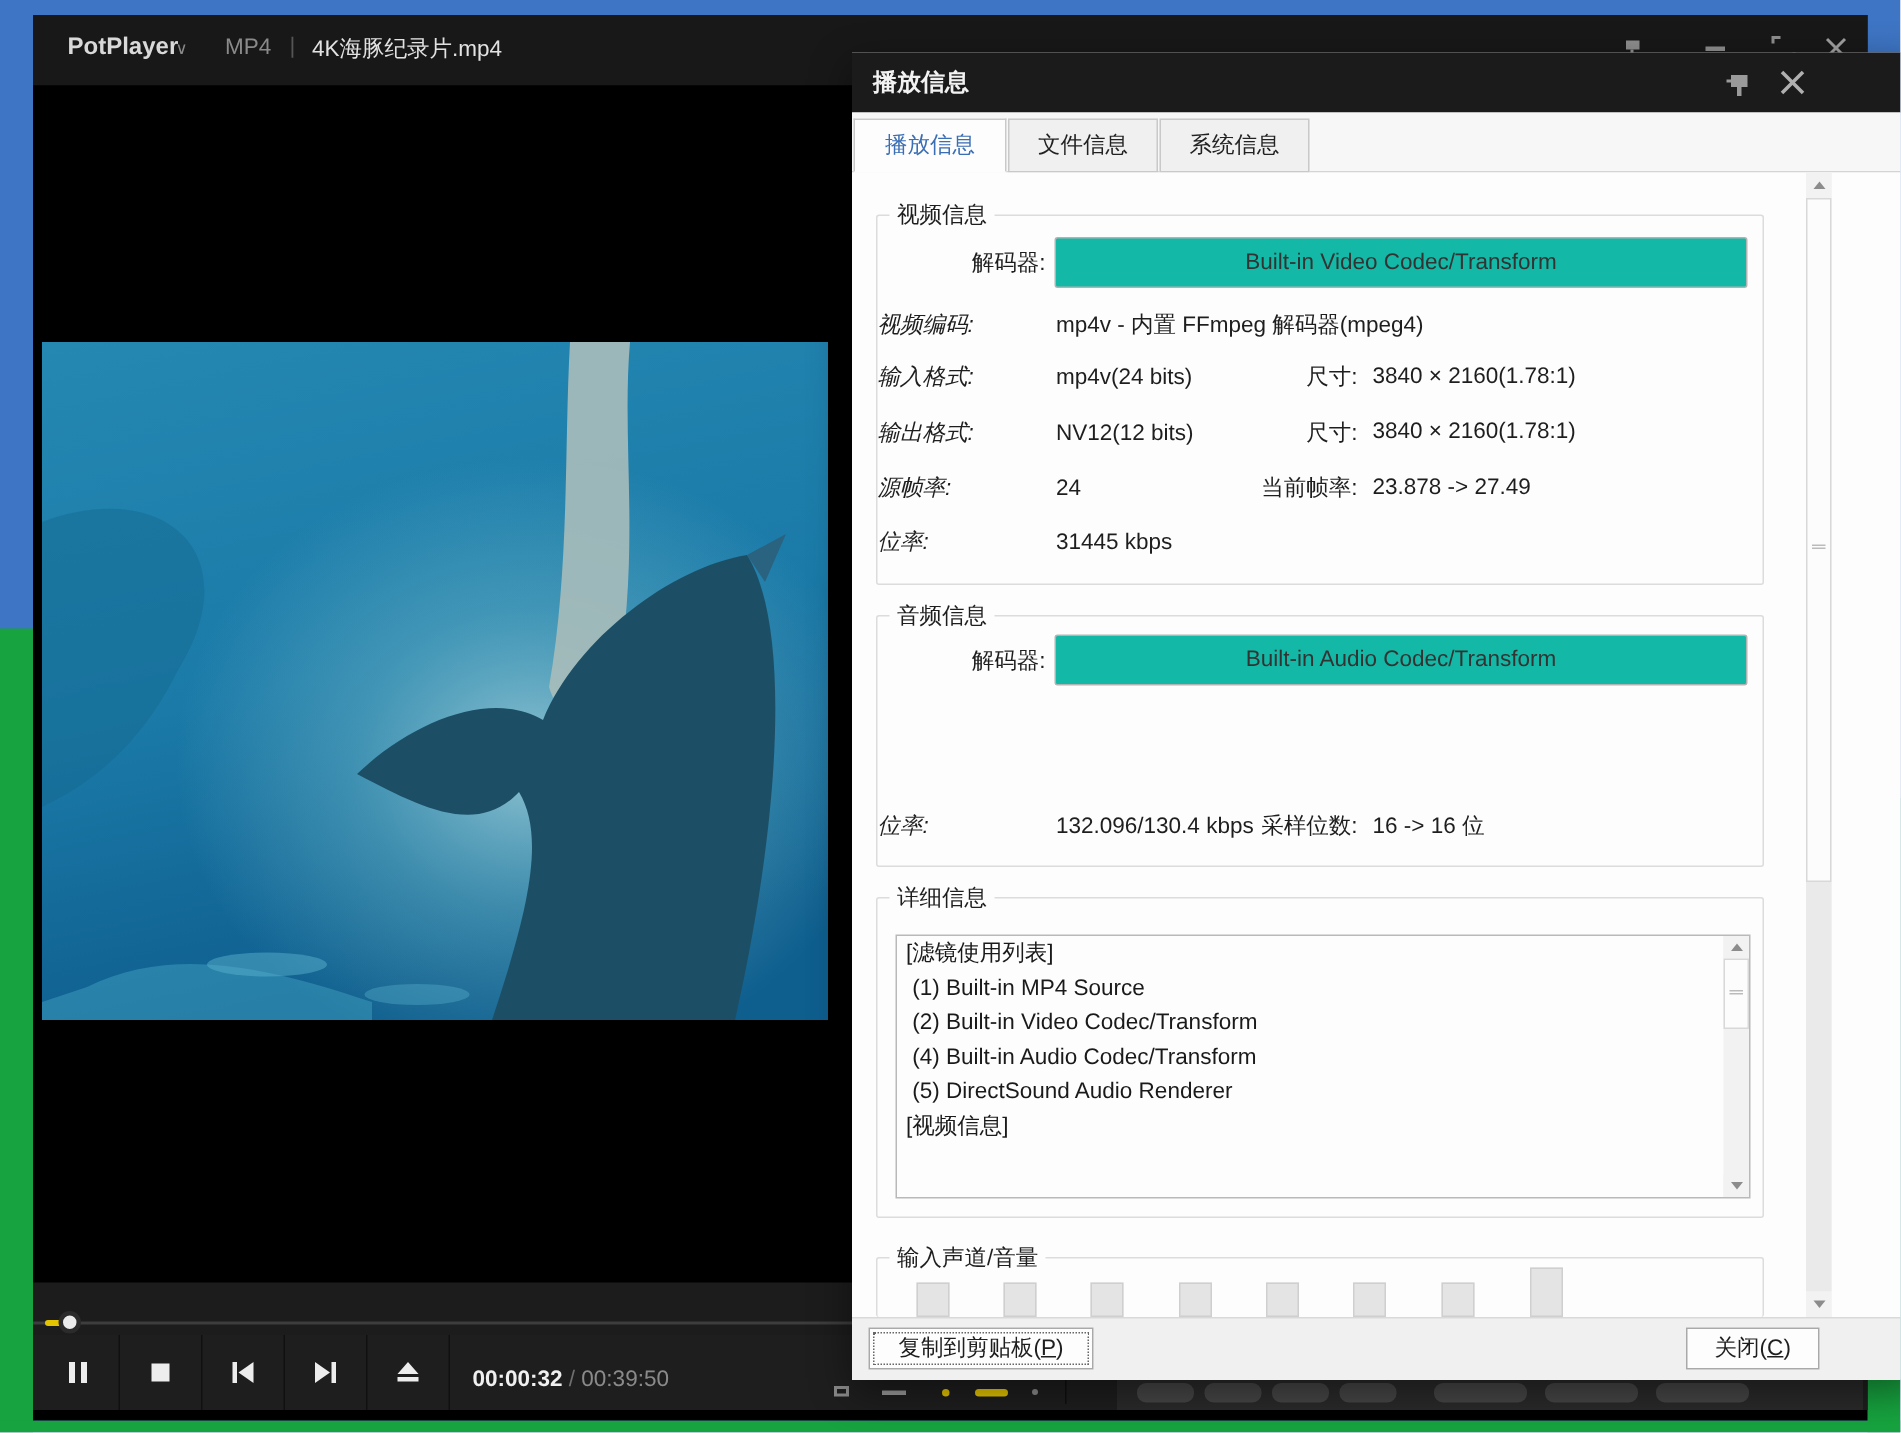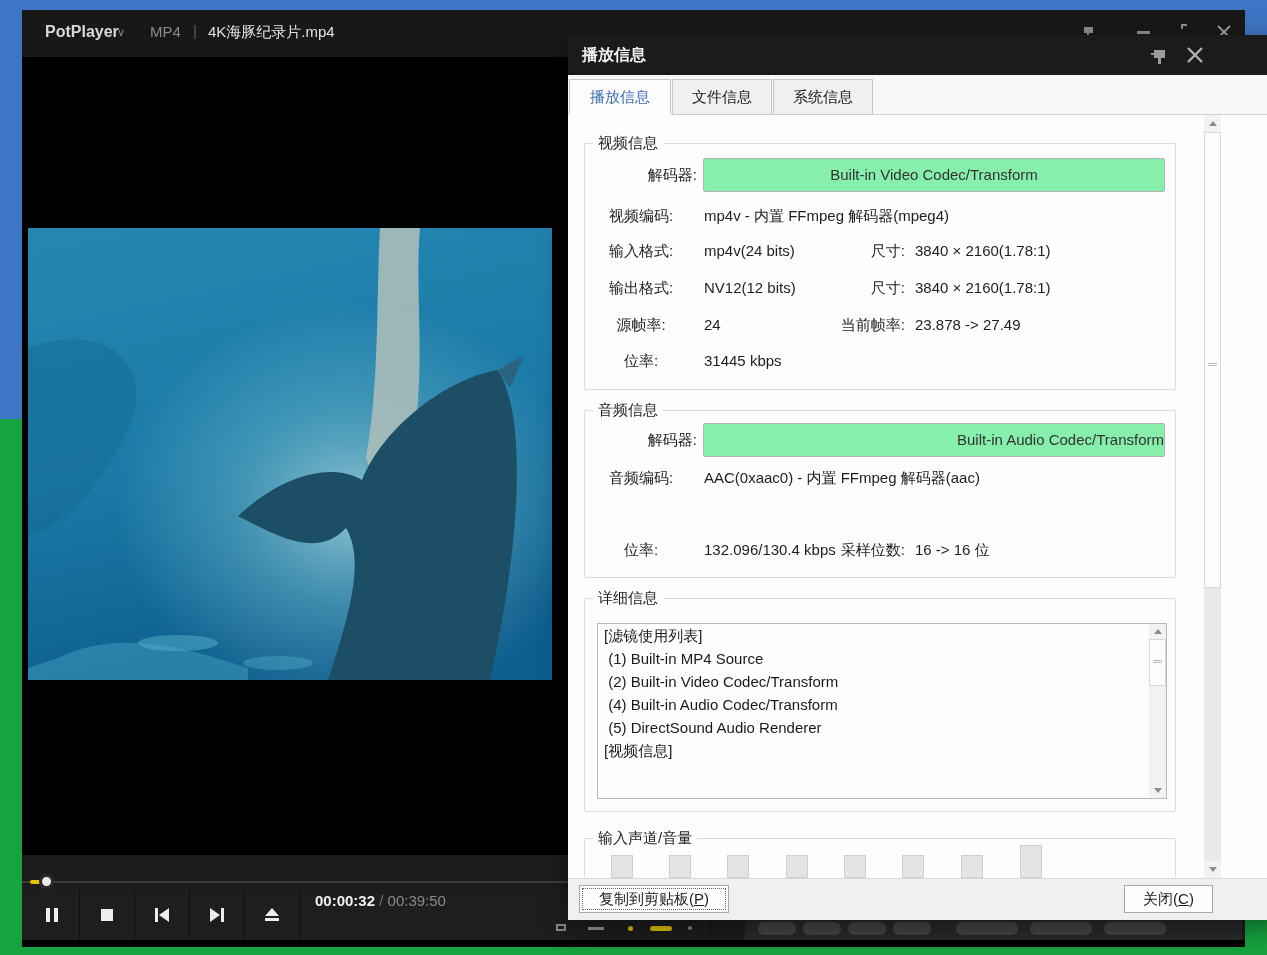"Built-in Video Codec/Transform" .dec-btn { background: #86efac -> #14b8a6 }
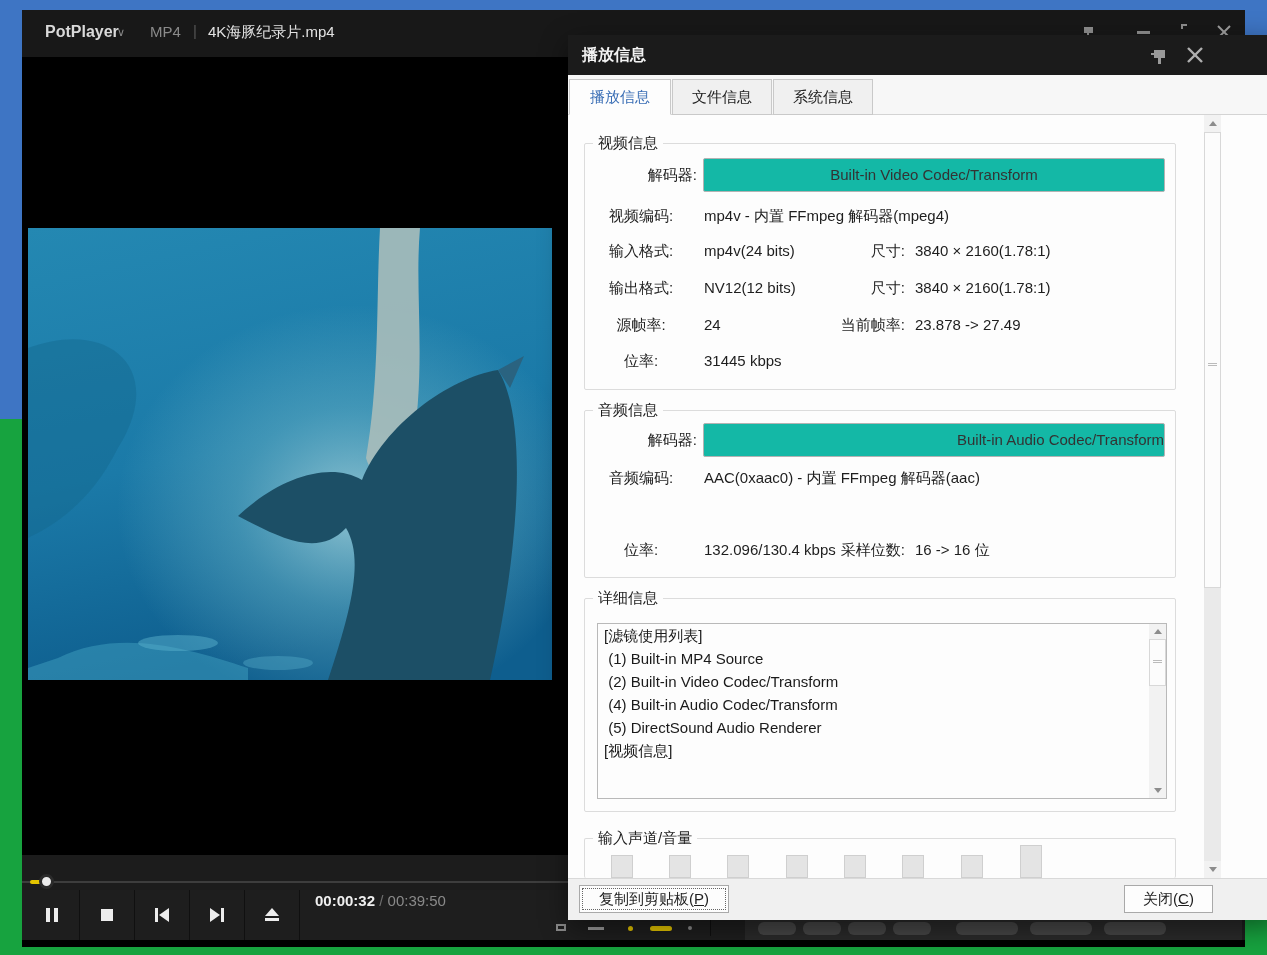"视频编码:" .lbl { font-style: none -> italic; text-align: center -> left }
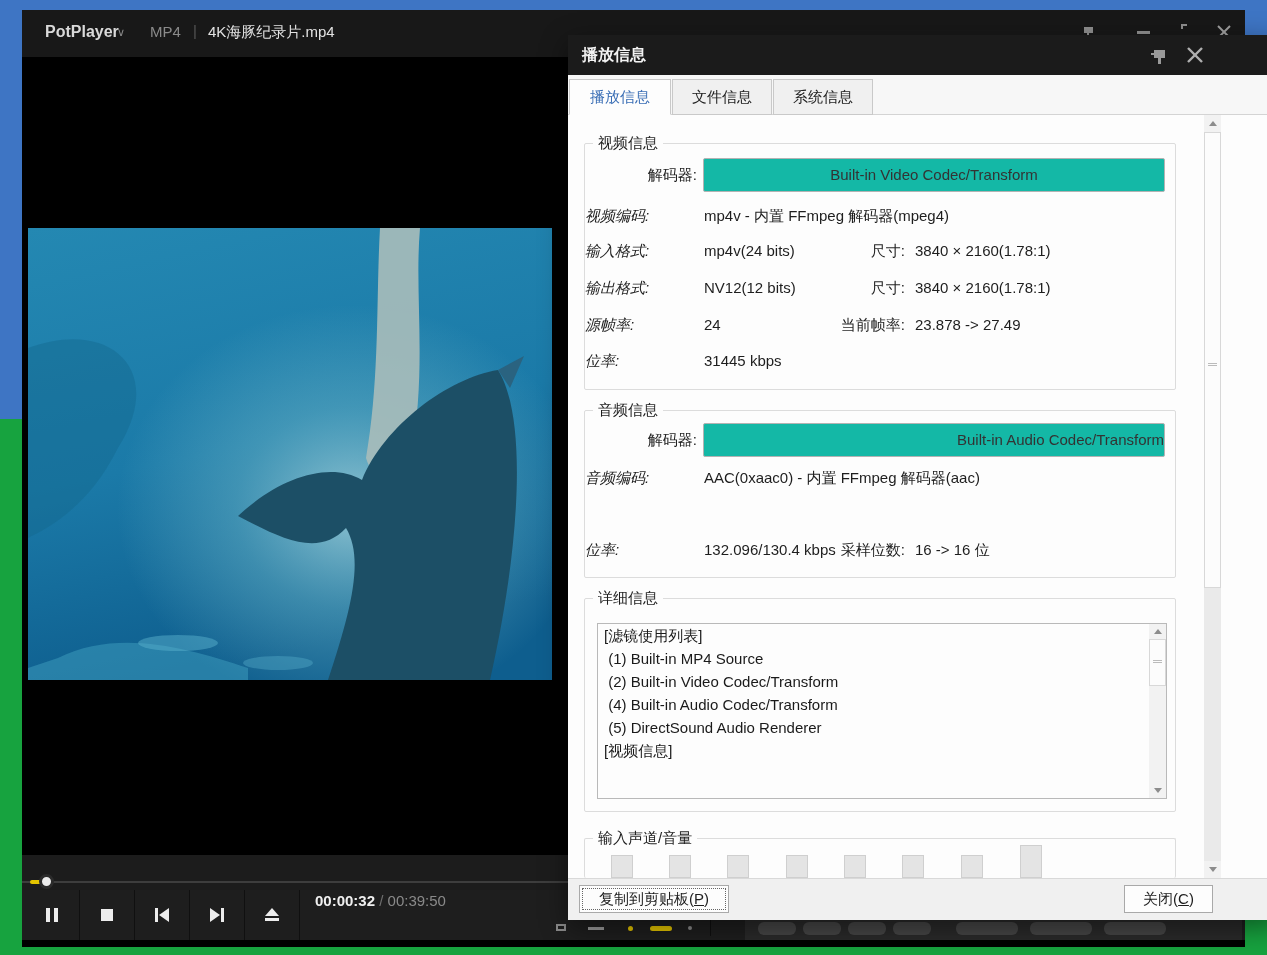"Built-in Audio Codec/Transform" div.dec-btn { text-align: right -> none }
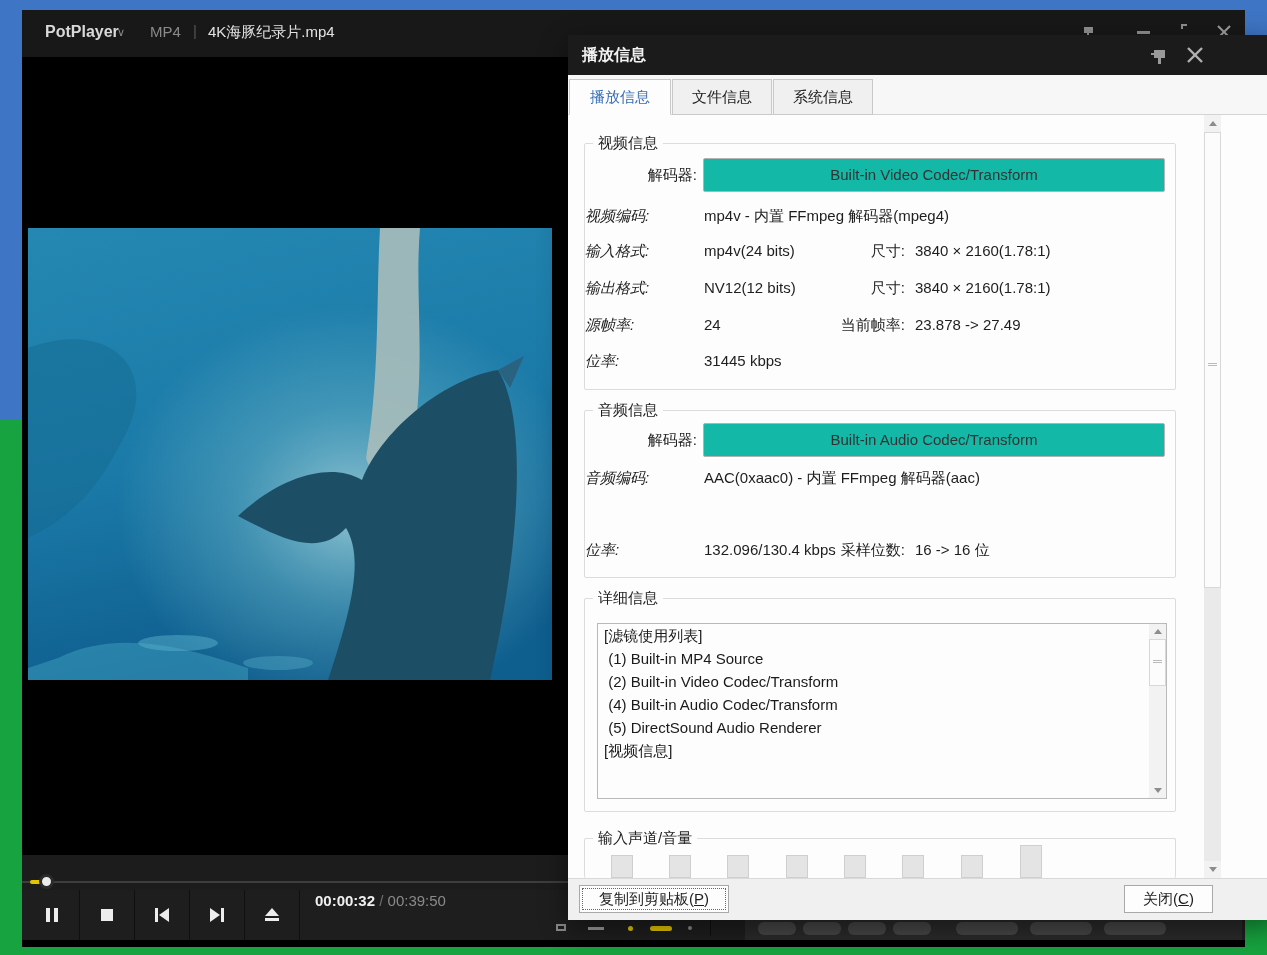"音频编码: AAC(0xaac0) - 内置 FFmpeg" div.row { html: <div> <span>音频编码:</span><span>AAC(0xaac0) - 内置 FFmpeg 解码器(aac)</span> </div> -> none }
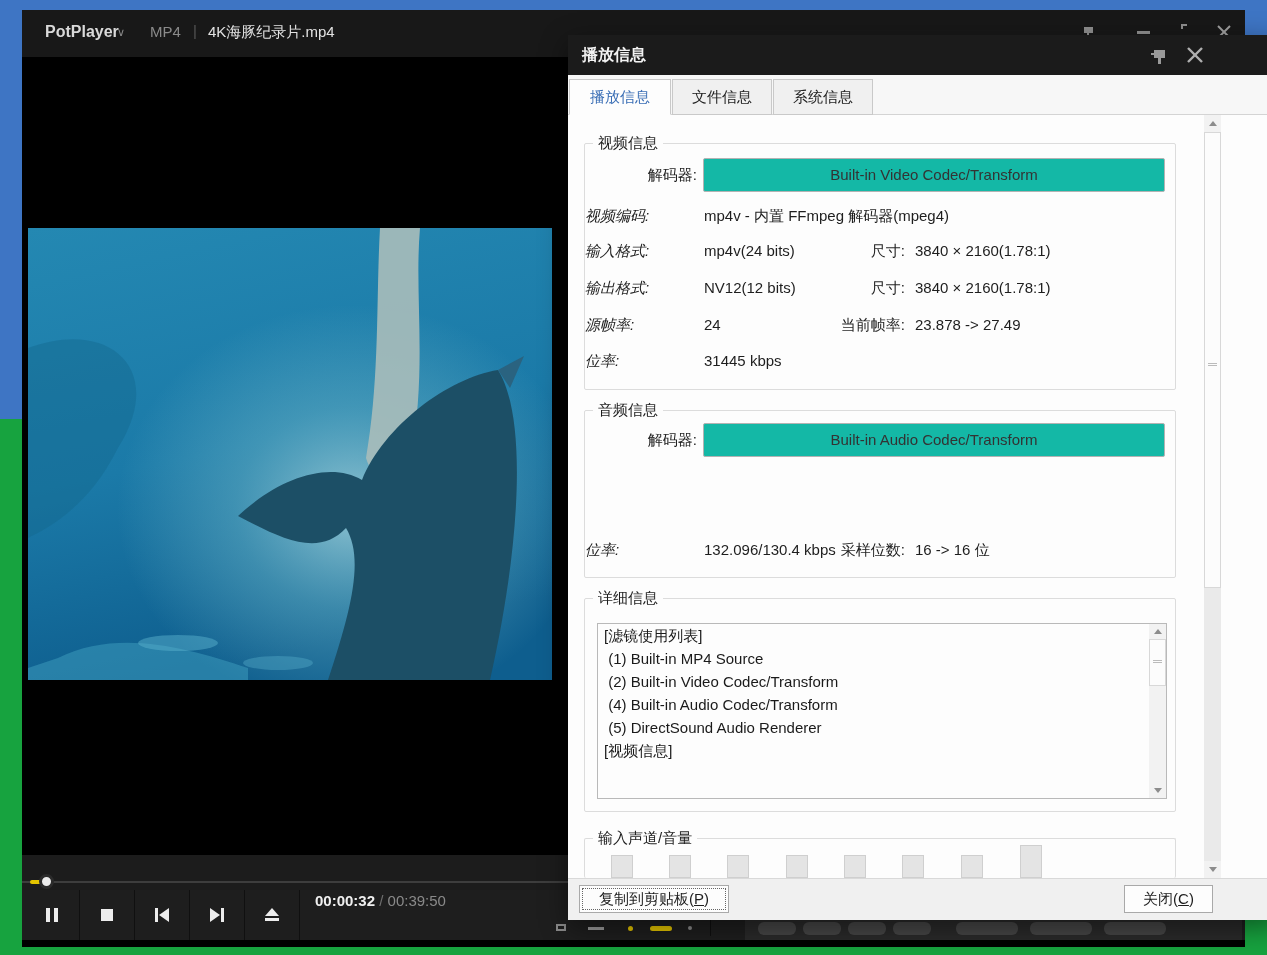"00:00:32 / 00:39:50" .timeblk { top: 2px -> 21px }
